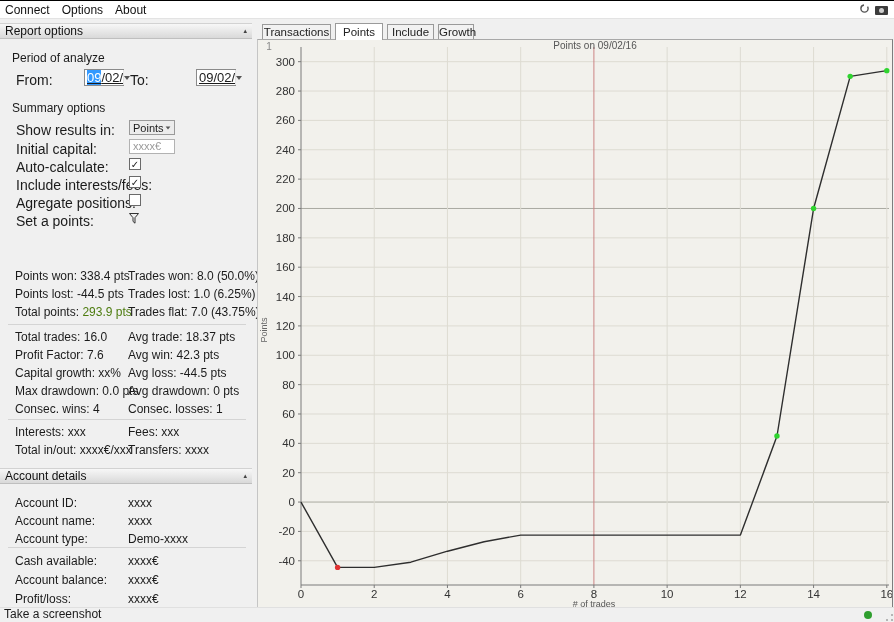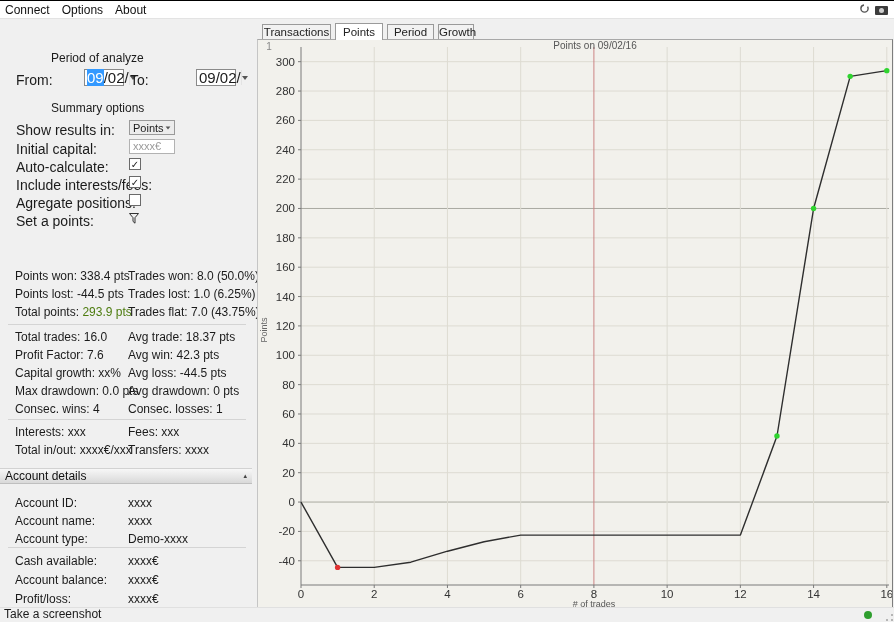"Report options" div.phead { html: none -> <div> <span>Report options</span> <span>▴</span> </div> }
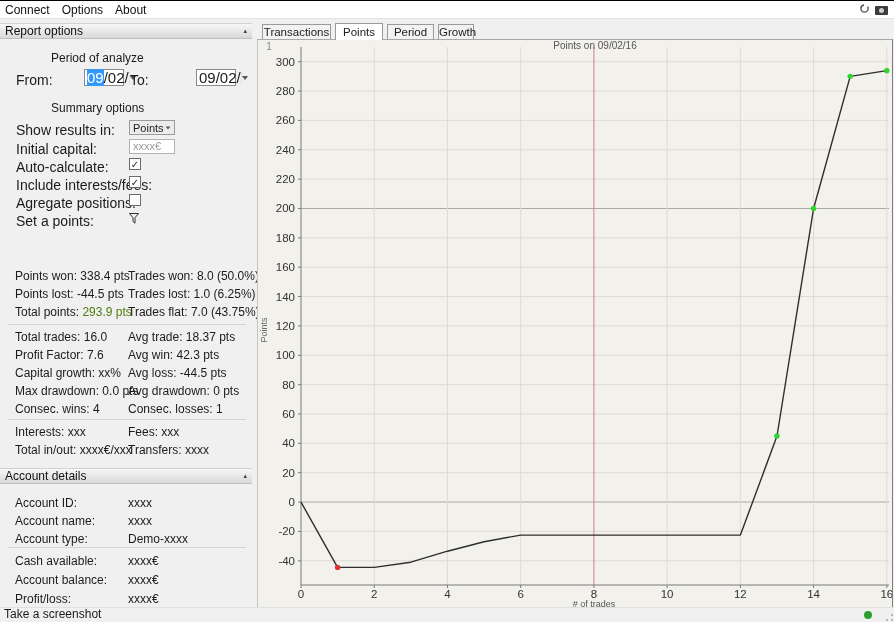"Period" div.tab { text: Period -> Include }
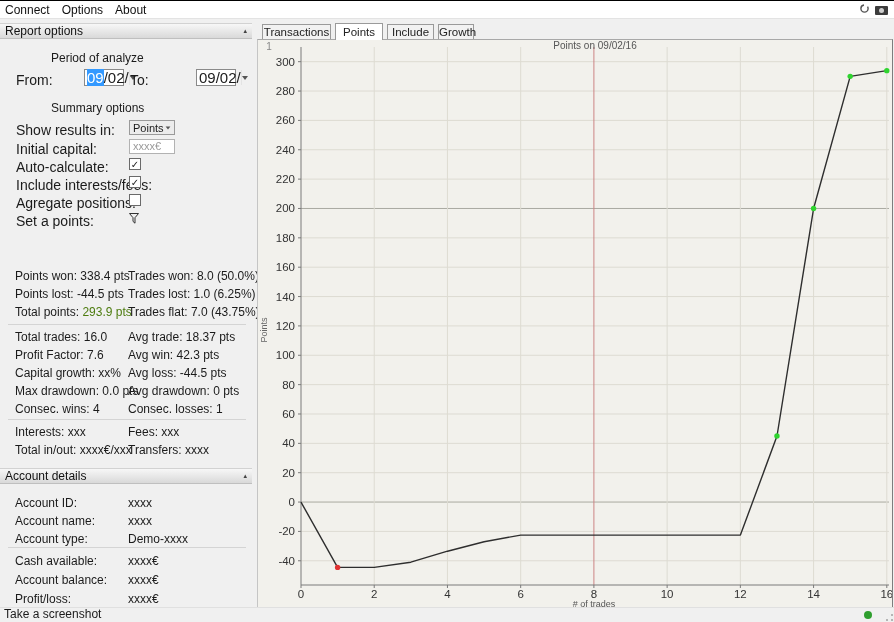"Period of analyze" .slabel { margin-left: 39px -> none }
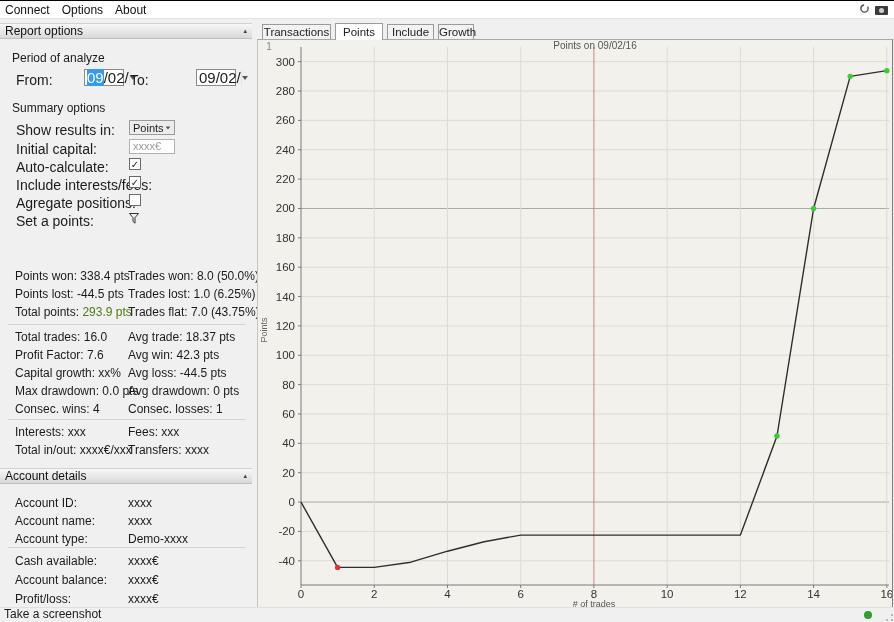"09" .datefield { font-size: 15px -> 13px; text-decoration: none -> underline }
